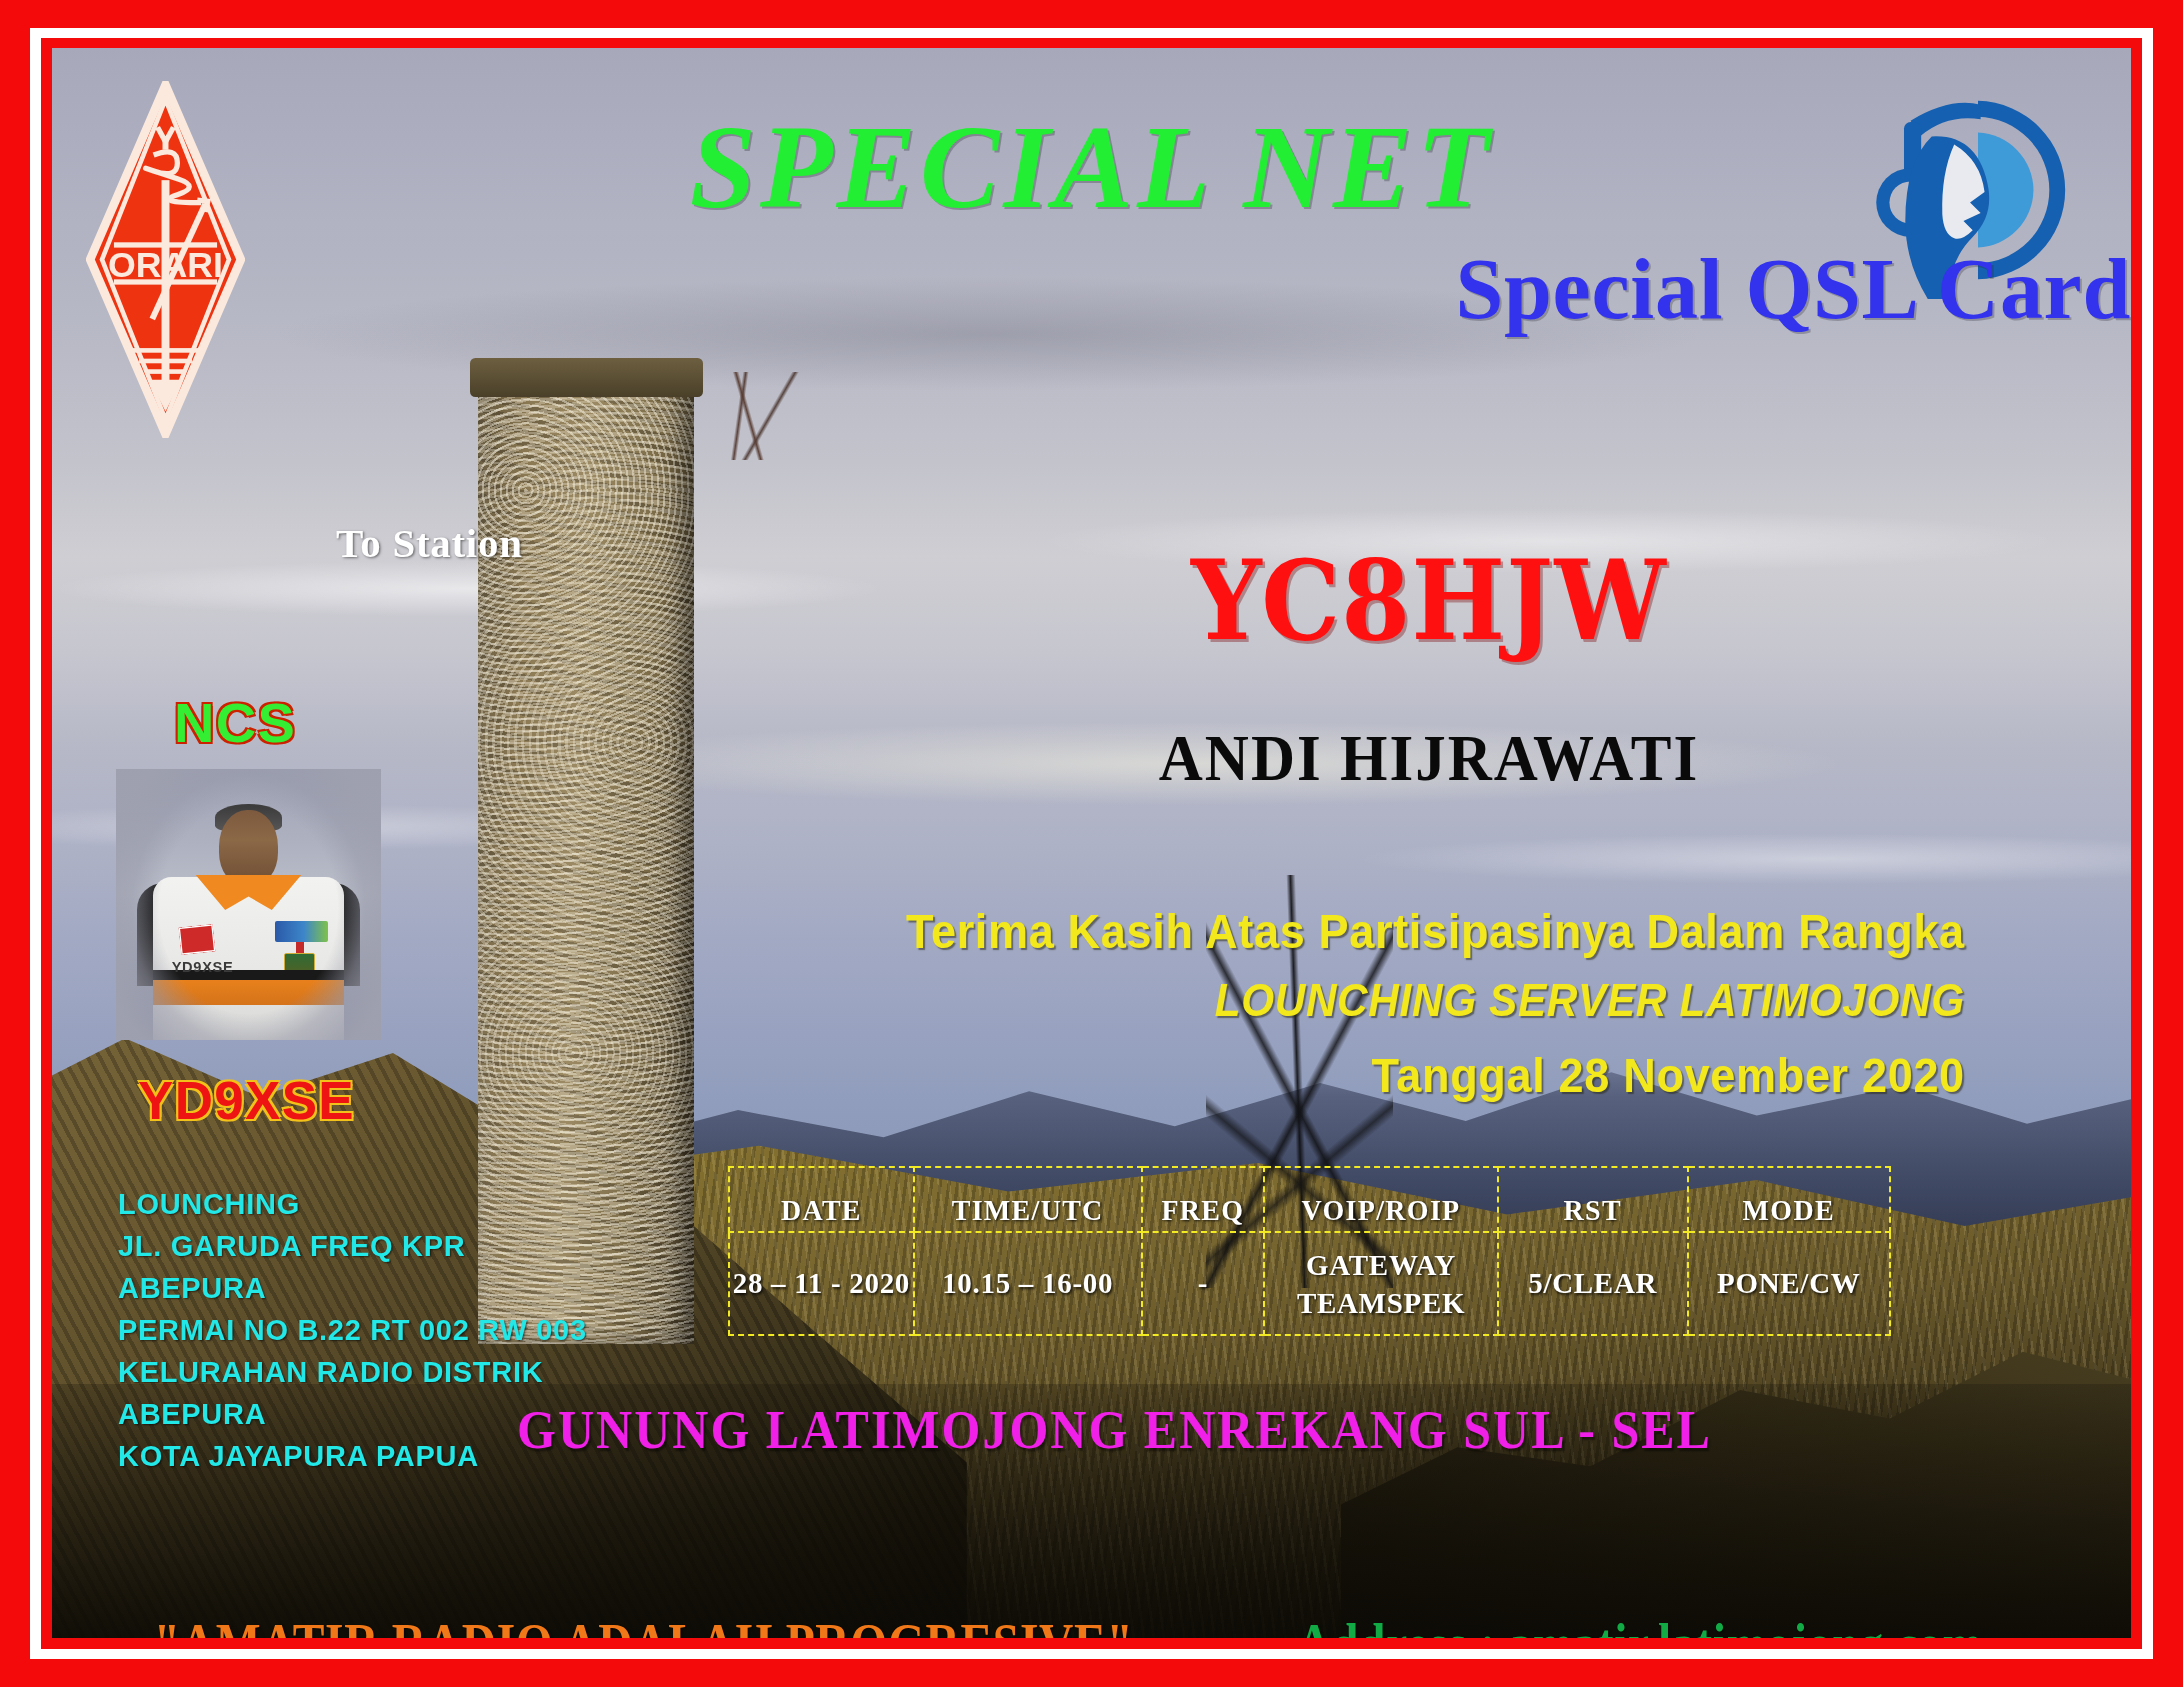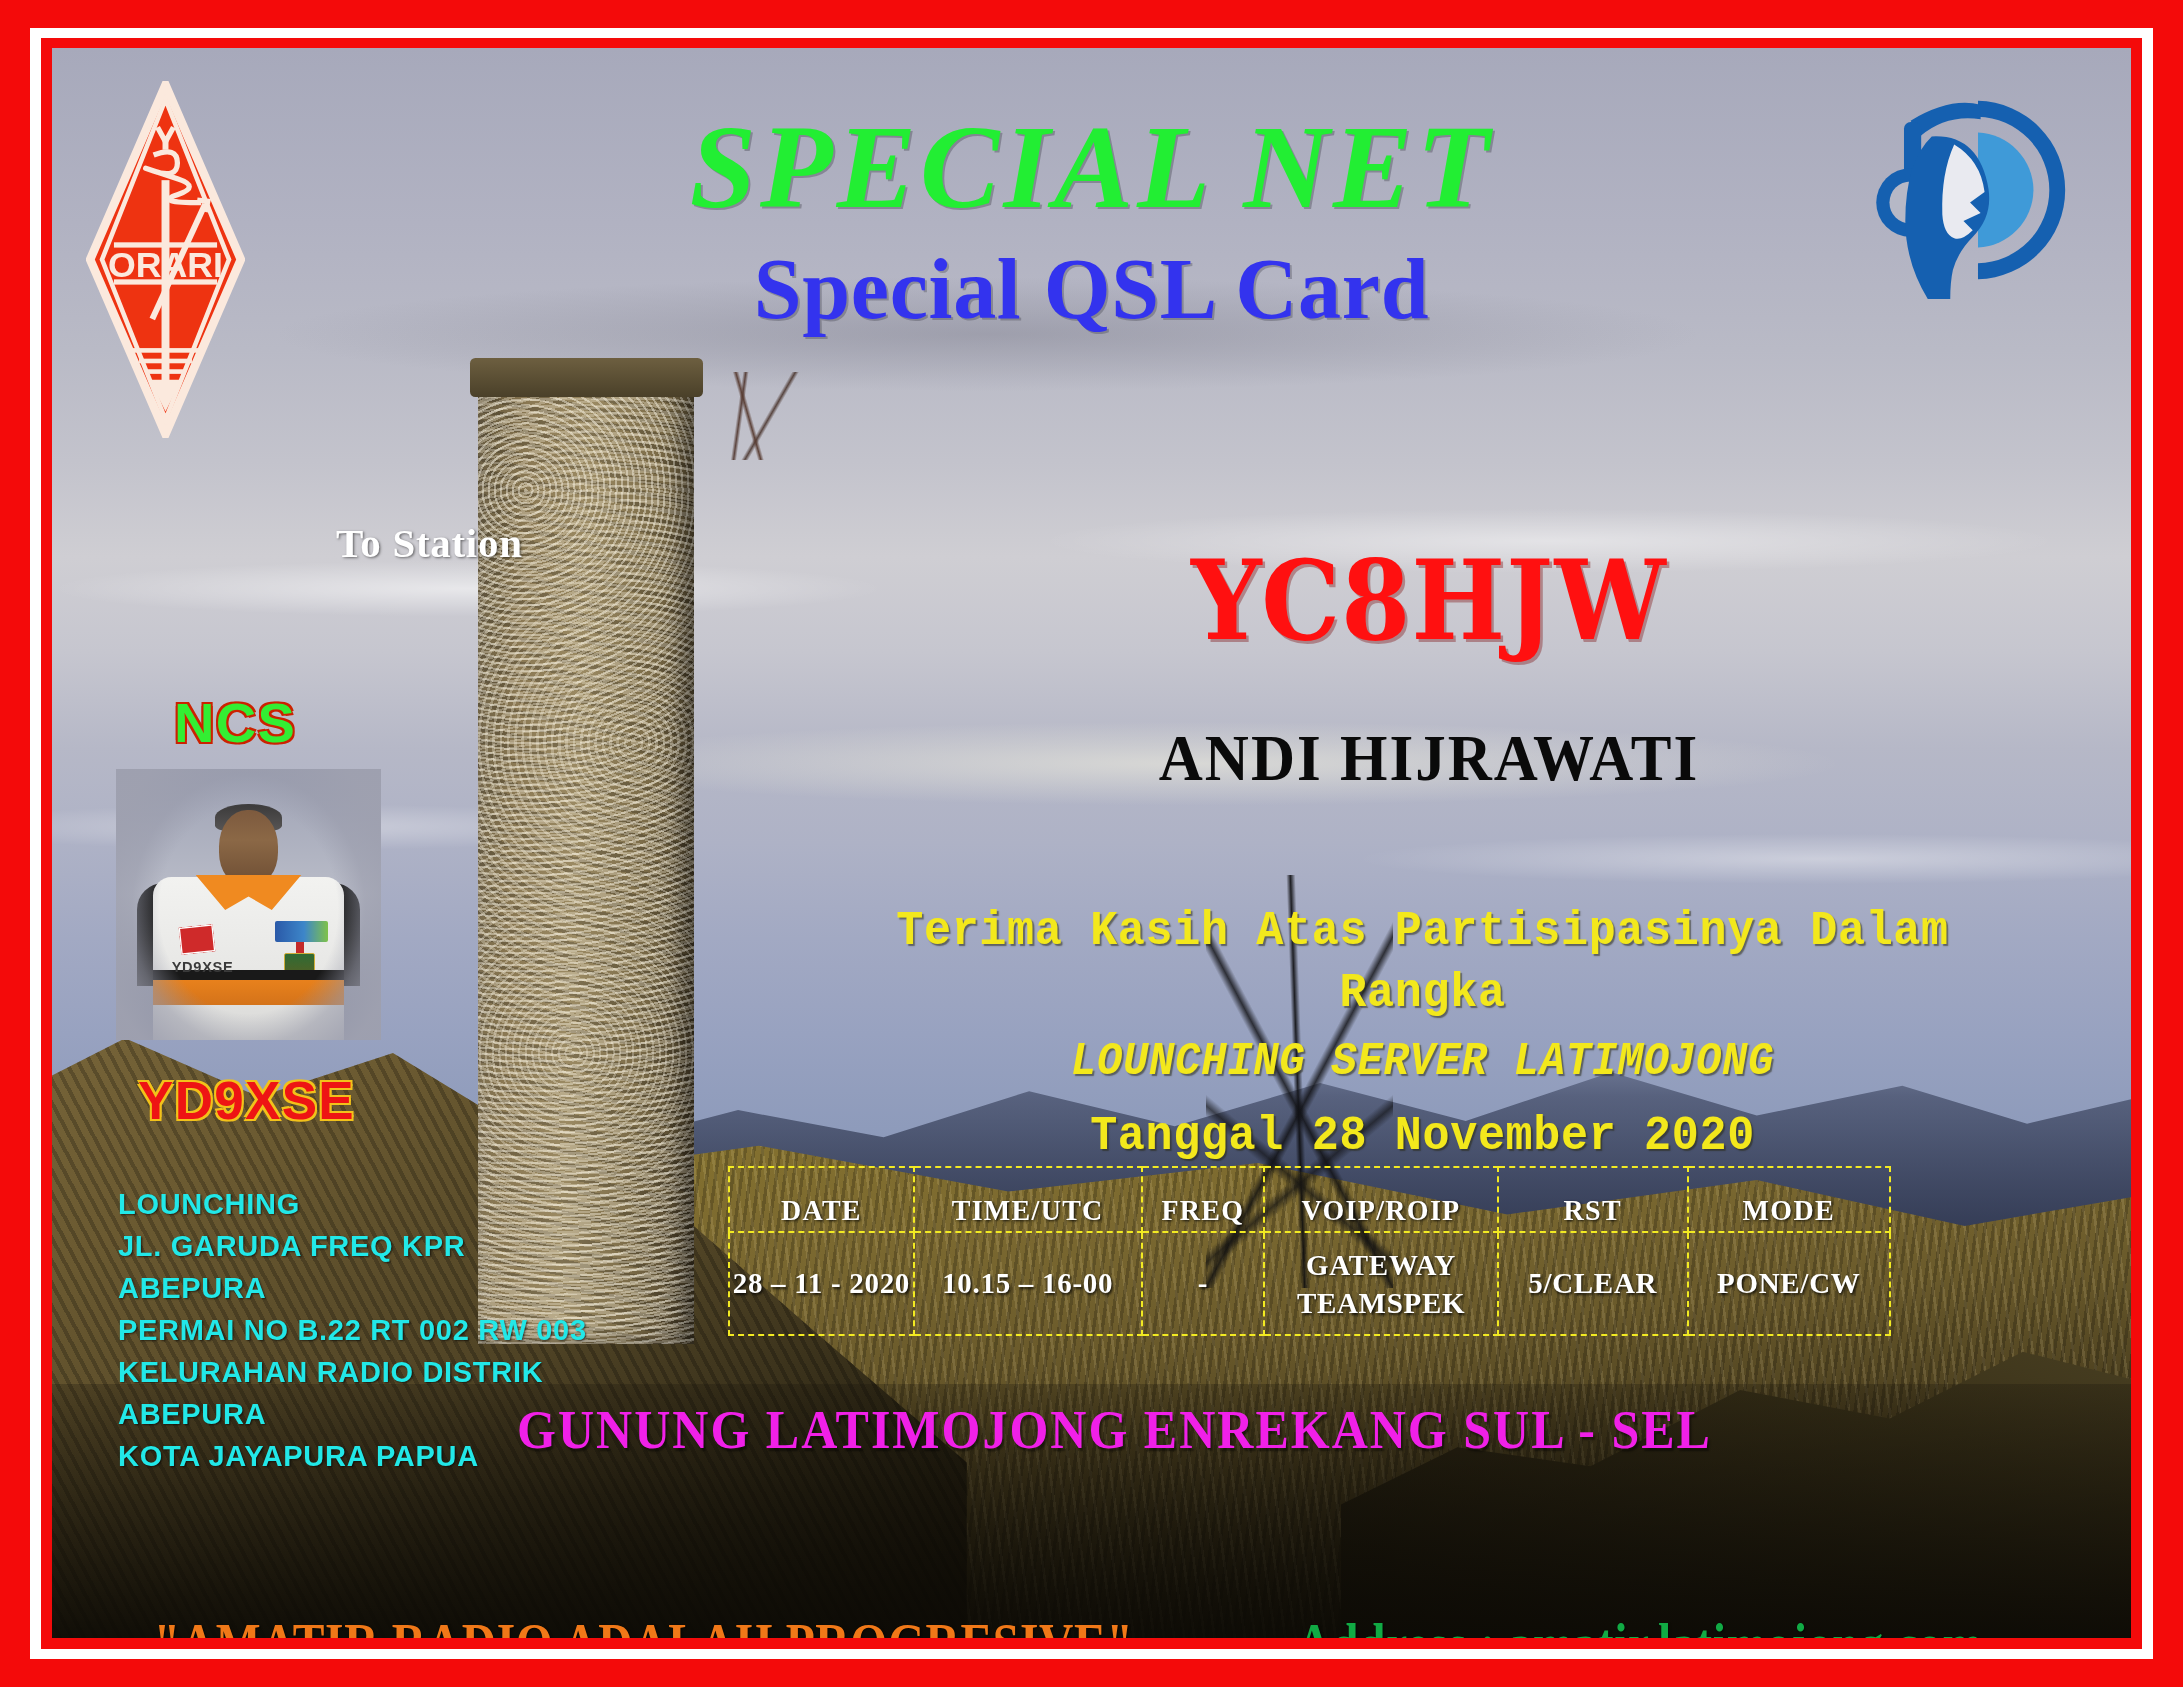"Special QSL Card" #h-qsl { text-align: center -> right }
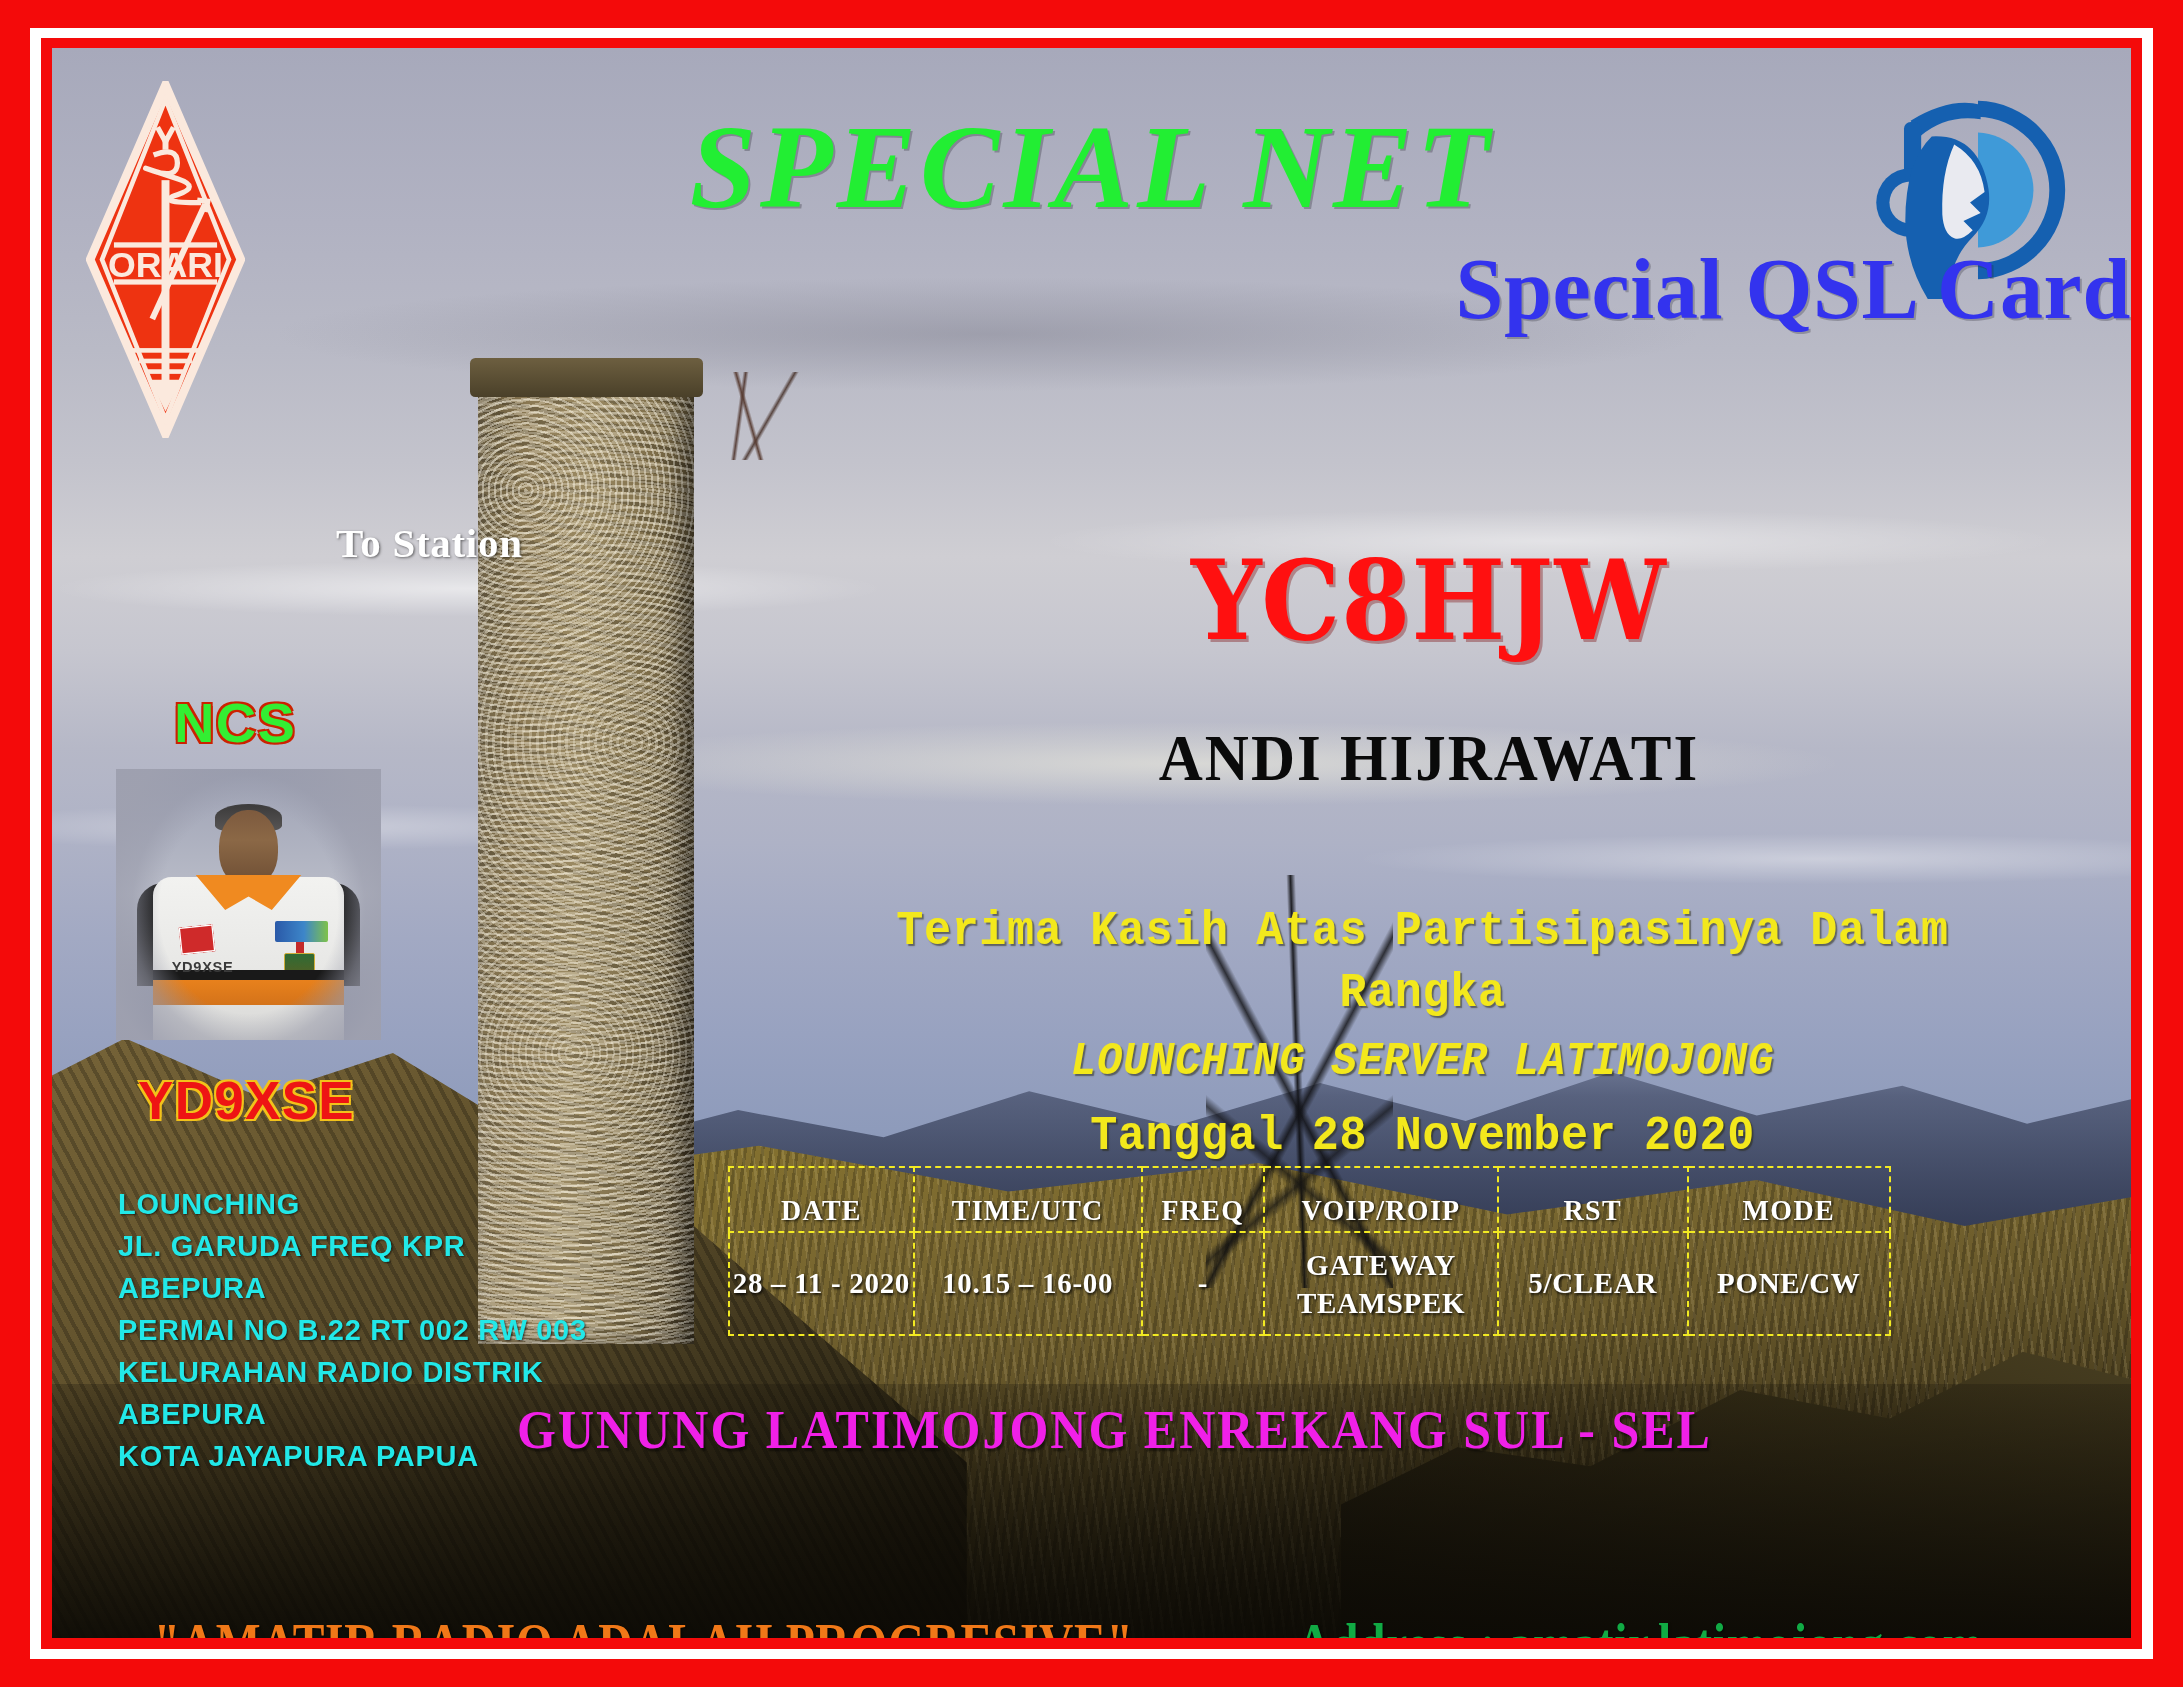"Terima Kasih Atas Partisipasinya Dalam" .ylines { font-family: Liberation Mono, monospace -> Liberation Sans, sans-serif; text-align: center -> right }
